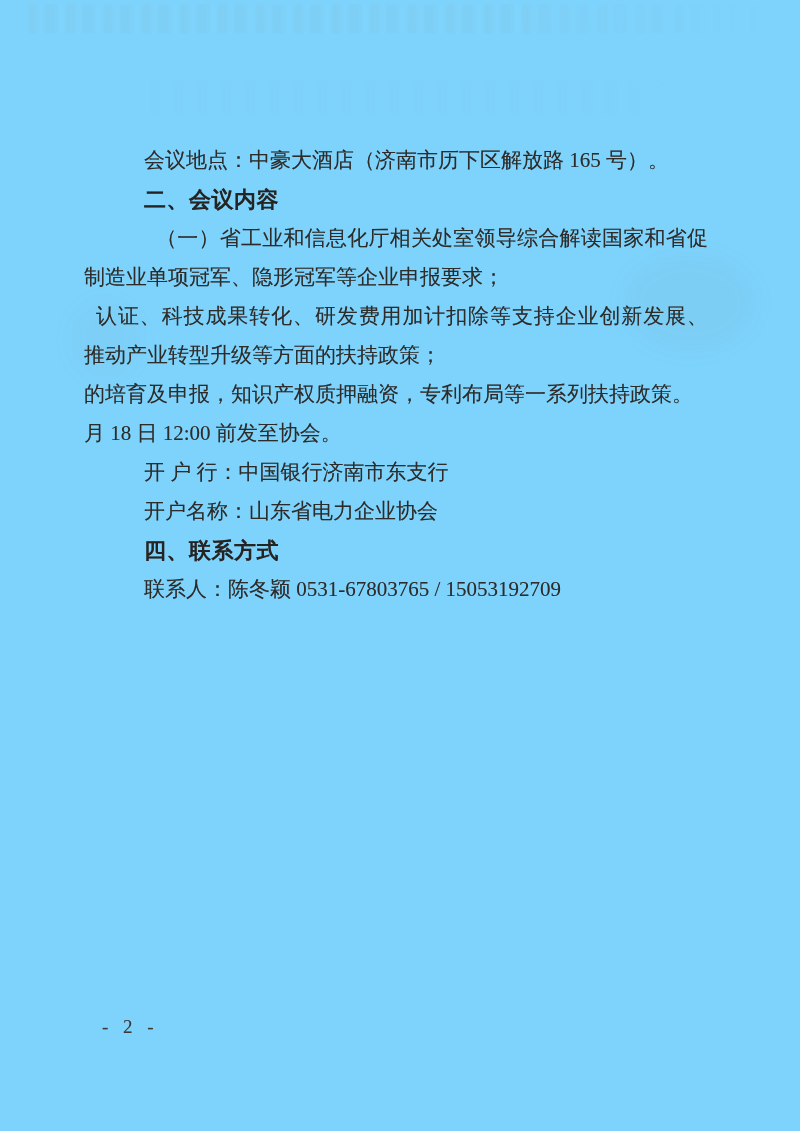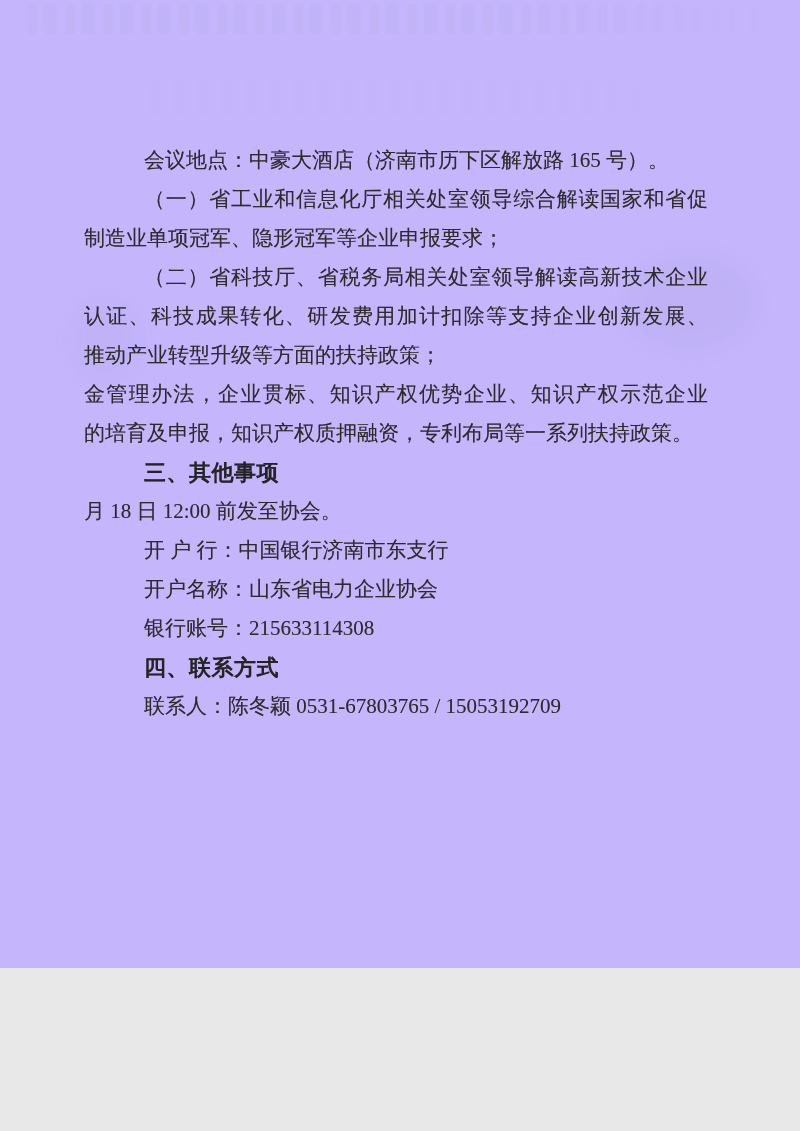"会议地点：中豪大酒店（济南市历下区解放路 165 号）。" .page { background: #c4b5fd -> #7dd3fc; height: 968px -> 1131px }
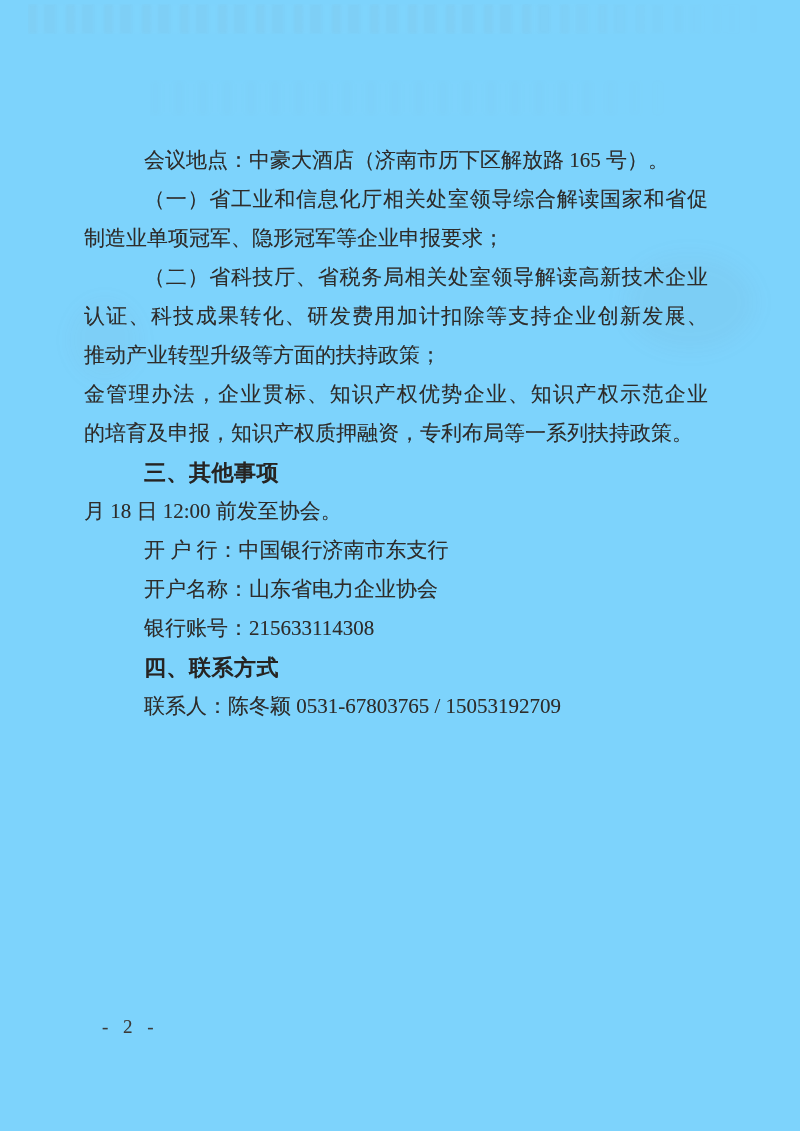"二、会议内容" h2.heading { html: none -> <h2>二、会议内容</h2> }
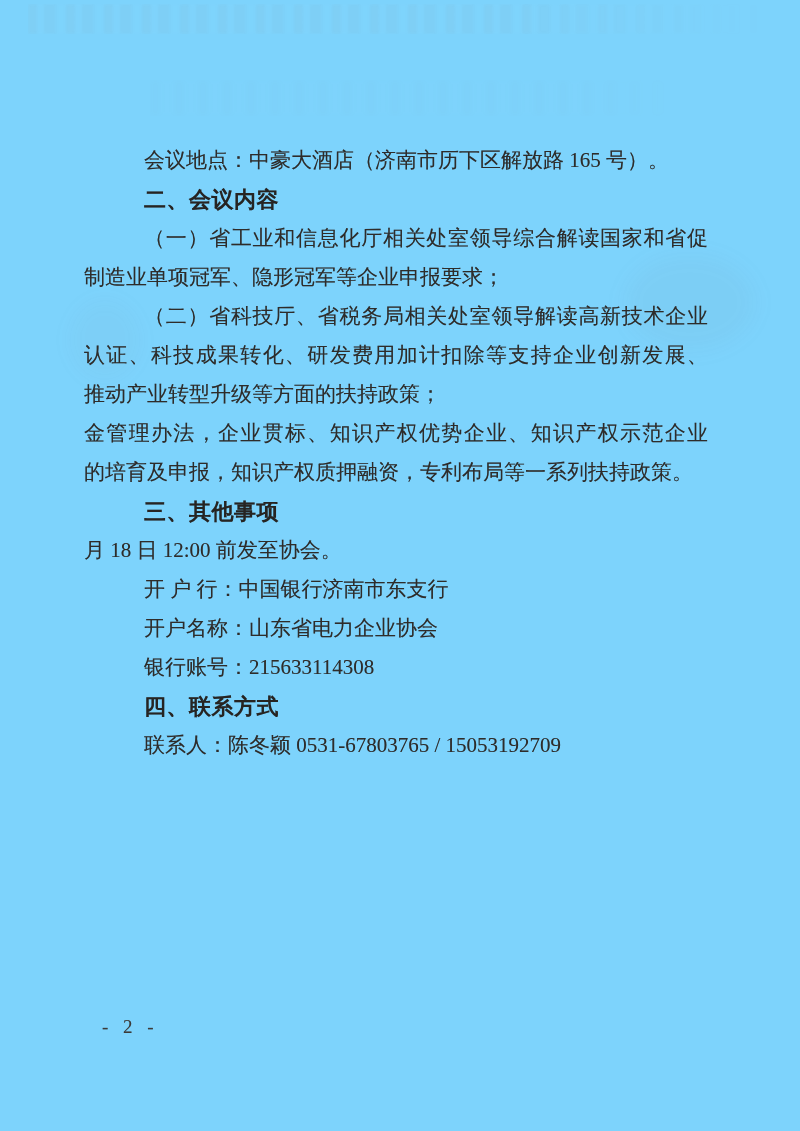"（一）省工业和信息化厅相关处室领导综合解读国家和省促" .line.just { margin-left: none -> 12px }
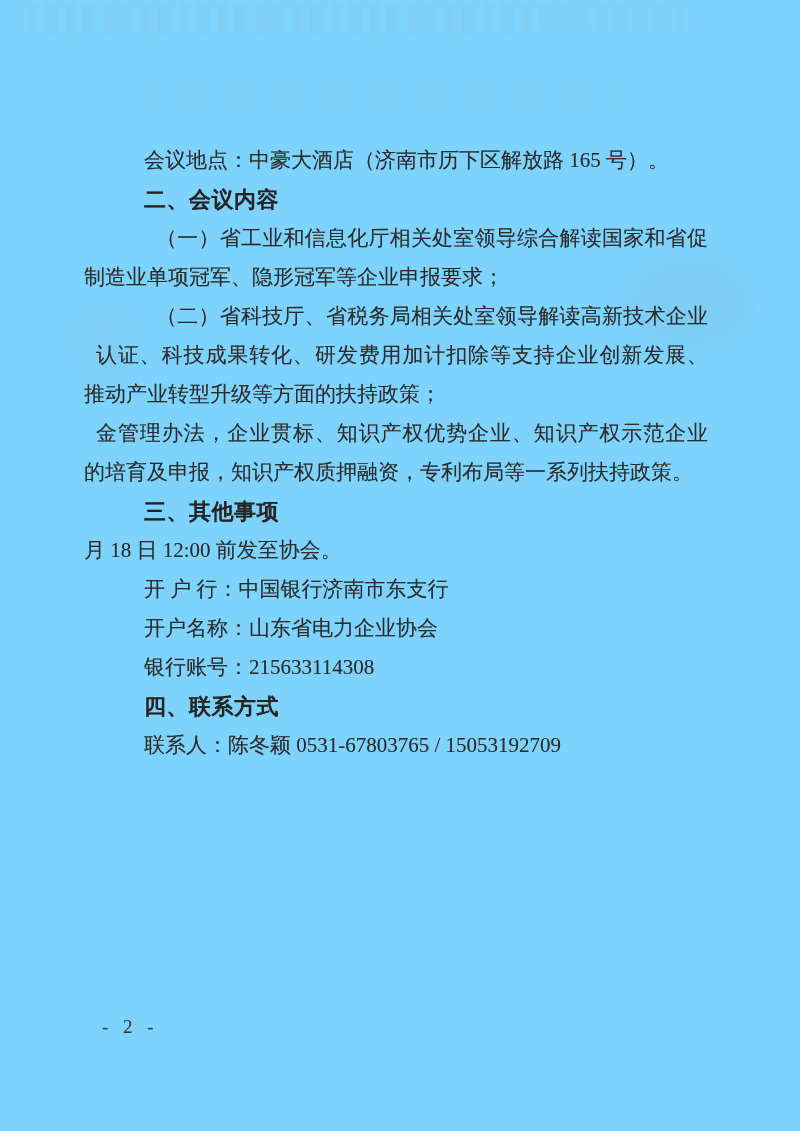"（二）省科技厅、省税务局相关处室领导解读高新技术企业" p.line { html: <p>（二）省科技厅、省税务局相关处室领导解读高新技术企业</p> -> none }
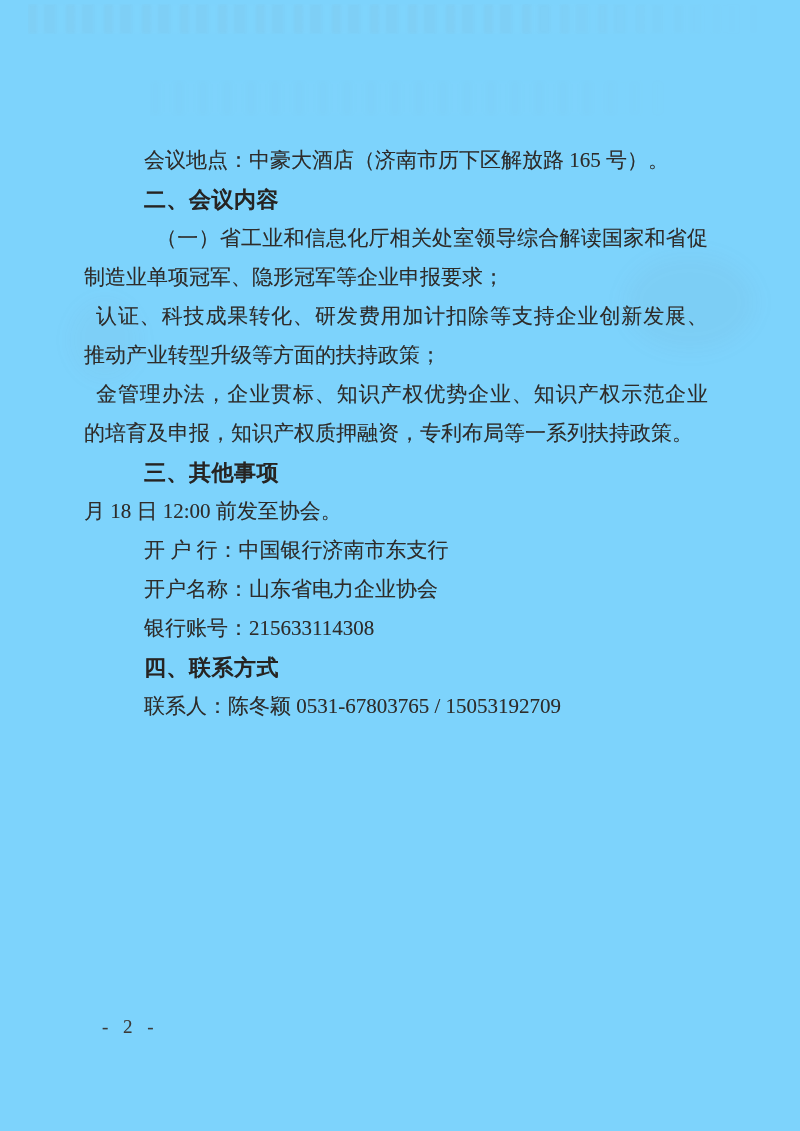"金管理办法，企业贯标、知识产权优势企业、知识产权示范企业" p.line { html: <p>金管理办法，企业贯标、知识产权优势企业、知识产权示范企业</p> -> none }
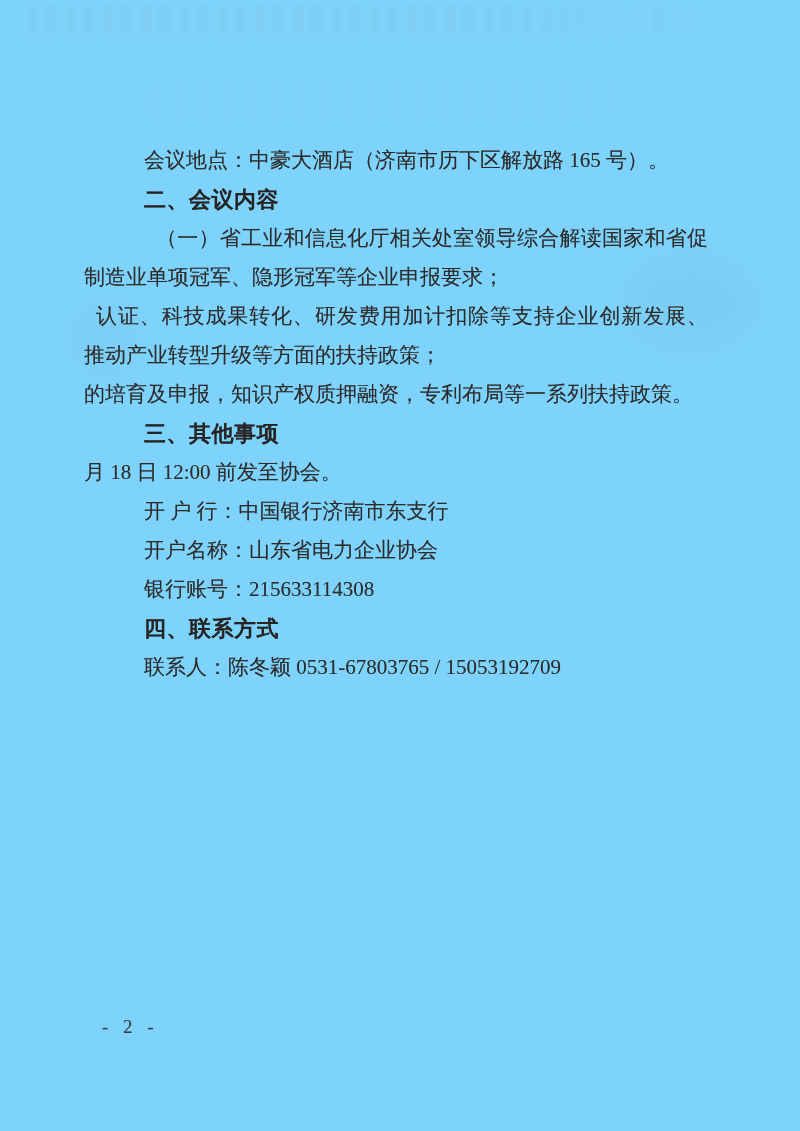"三、其他事项" h2.heading { html: <h2>三、其他事项</h2> -> none }
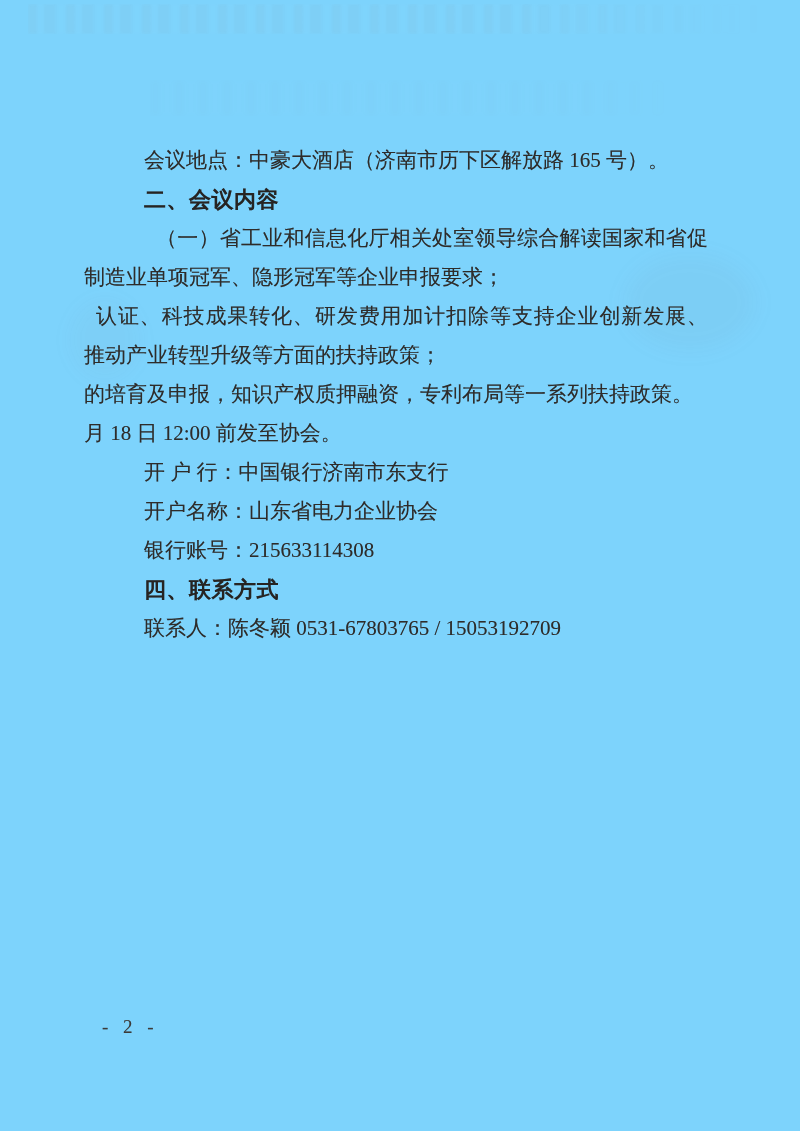"银行账号：215633114308" p.line { html: <p>银行账号：215633114308</p> -> none }
